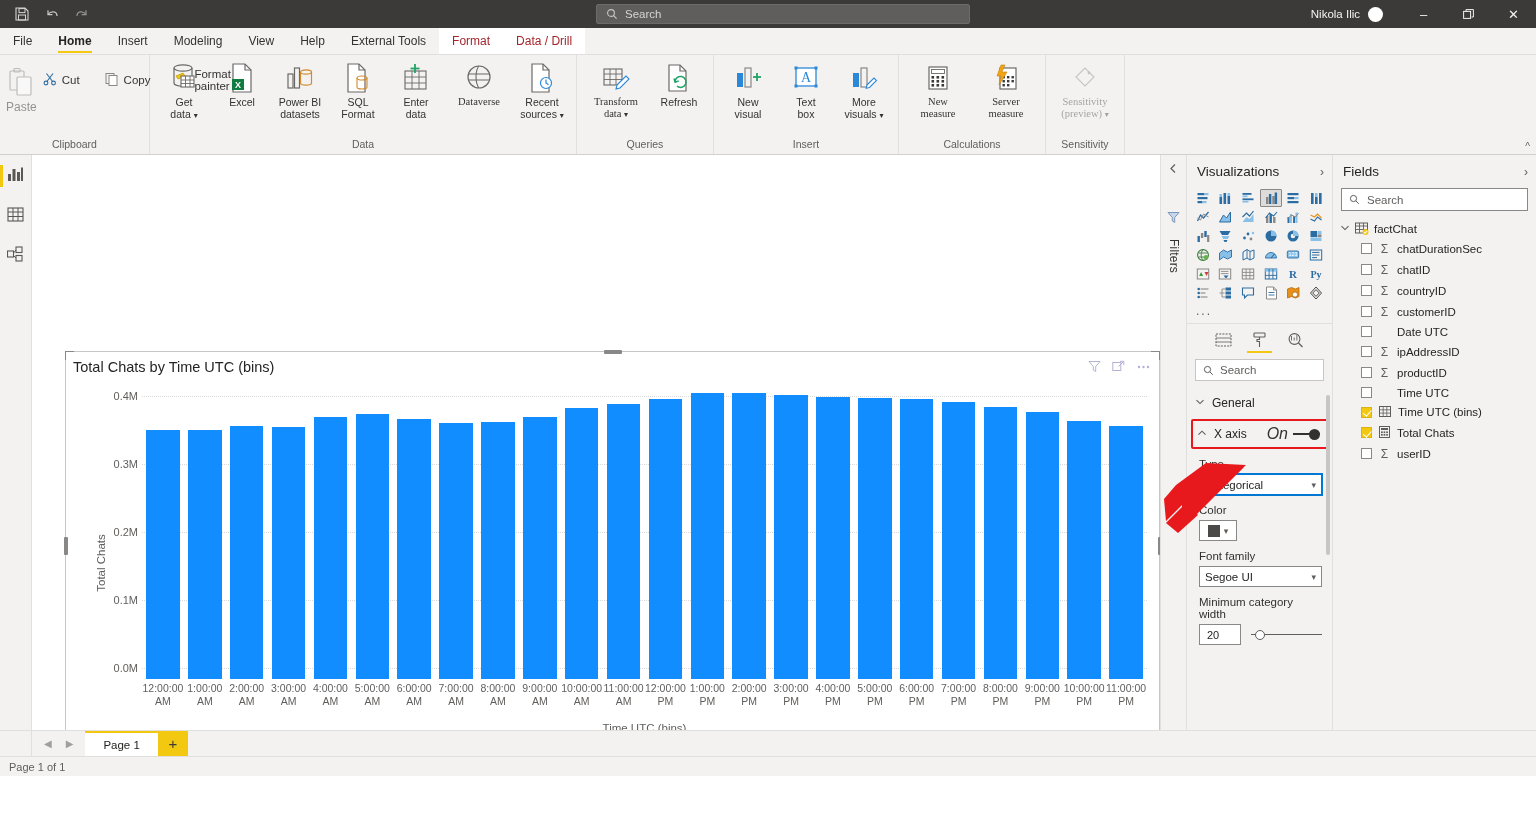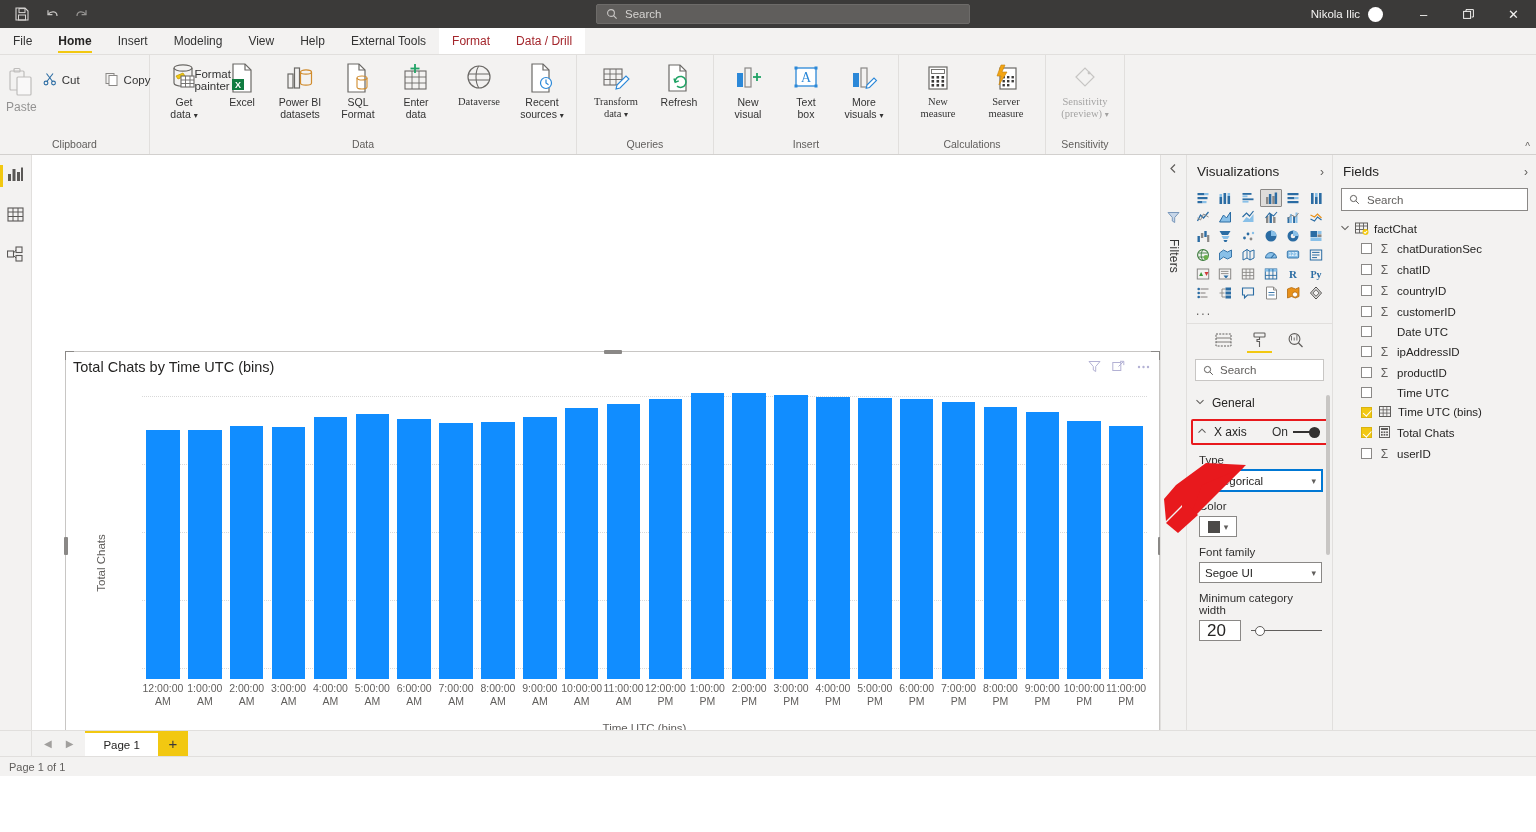"0.4M" div.yaxis-area { html: none -> <div> <div>0.4M</div> <div>0.3M</div> <div>0.2M</div> <div>0.1M</div> <div>0.0M</div> </div> }
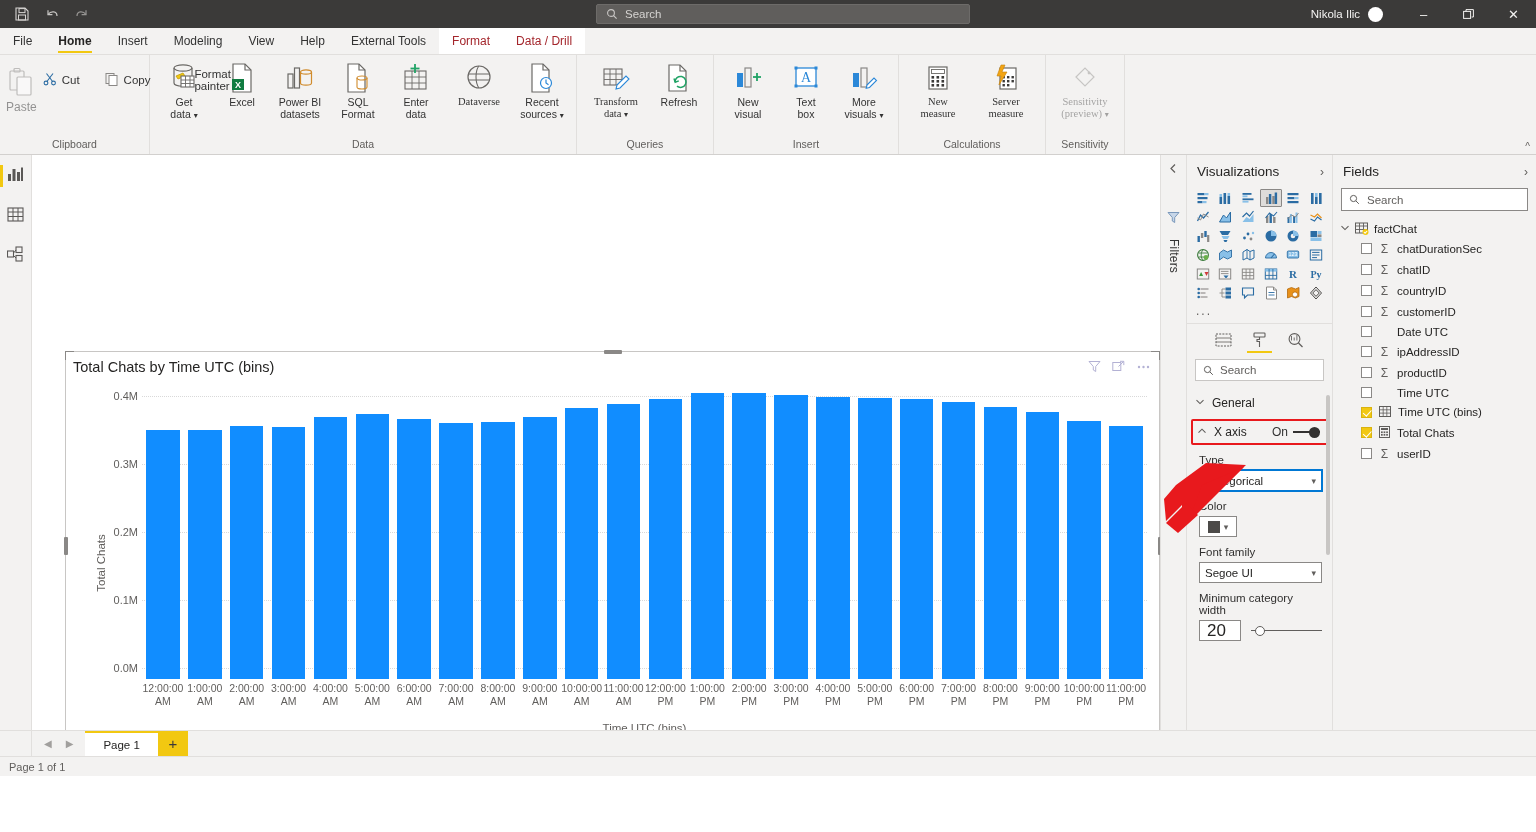"On" .toggle-on-lbl { font-size: 12px -> 16px; font-style: none -> italic }
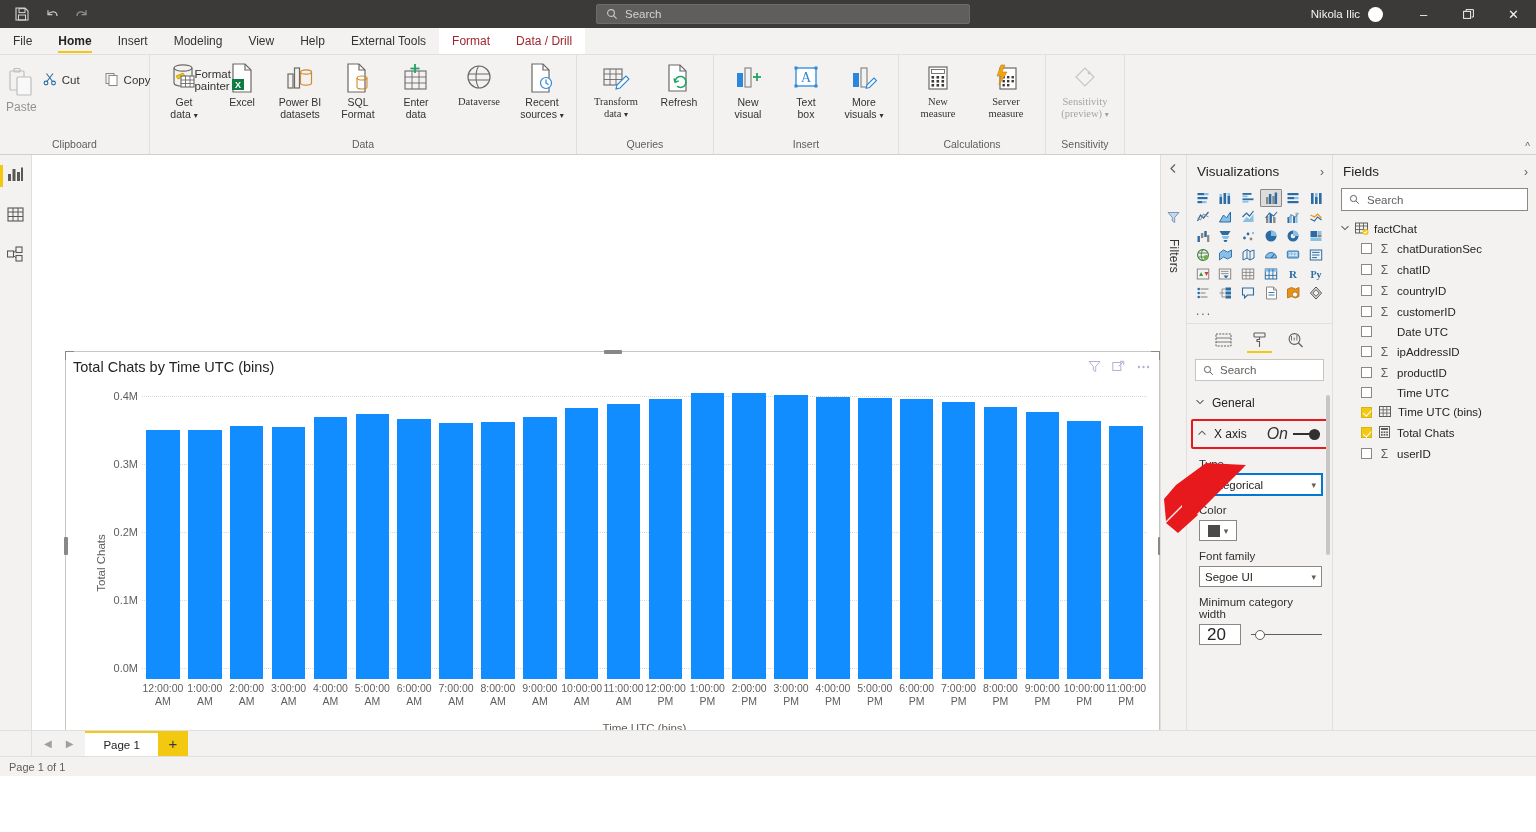"20" .num-box { font-size: 17px -> 11px }
